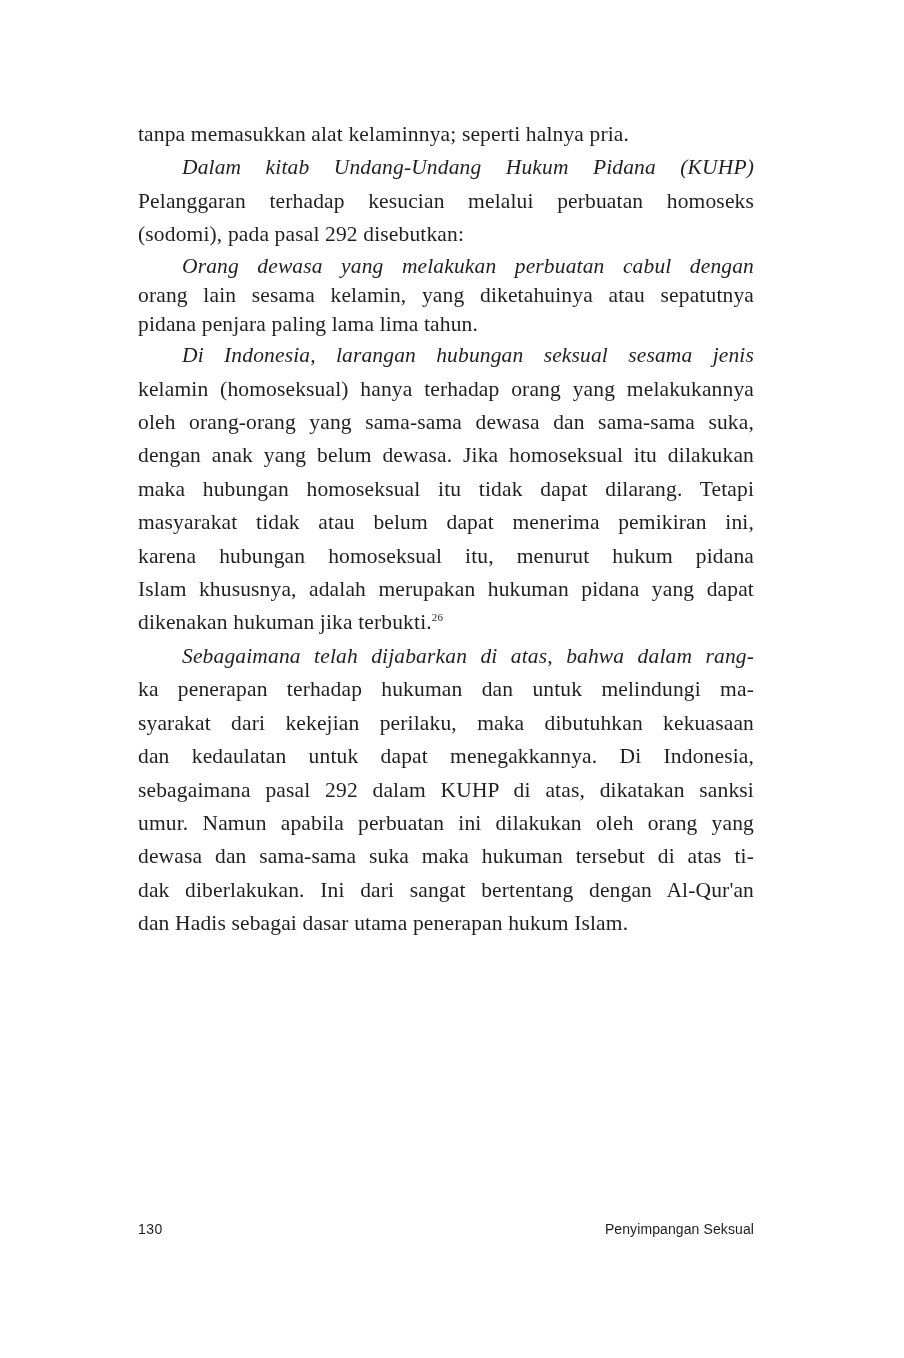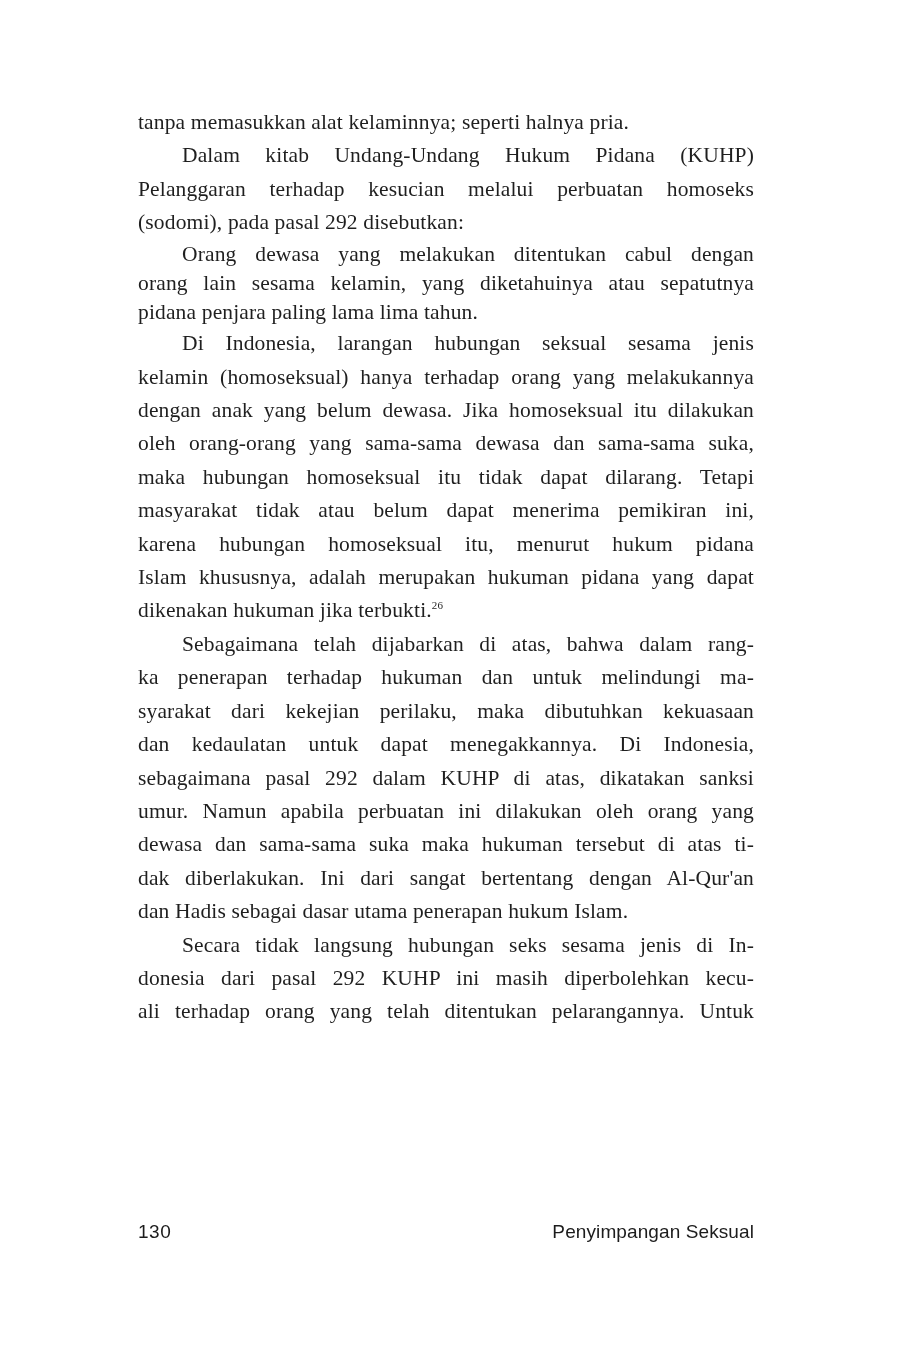"tanpa memasukkan alat kelaminnya;" .text-column { top: 106px -> 118px }
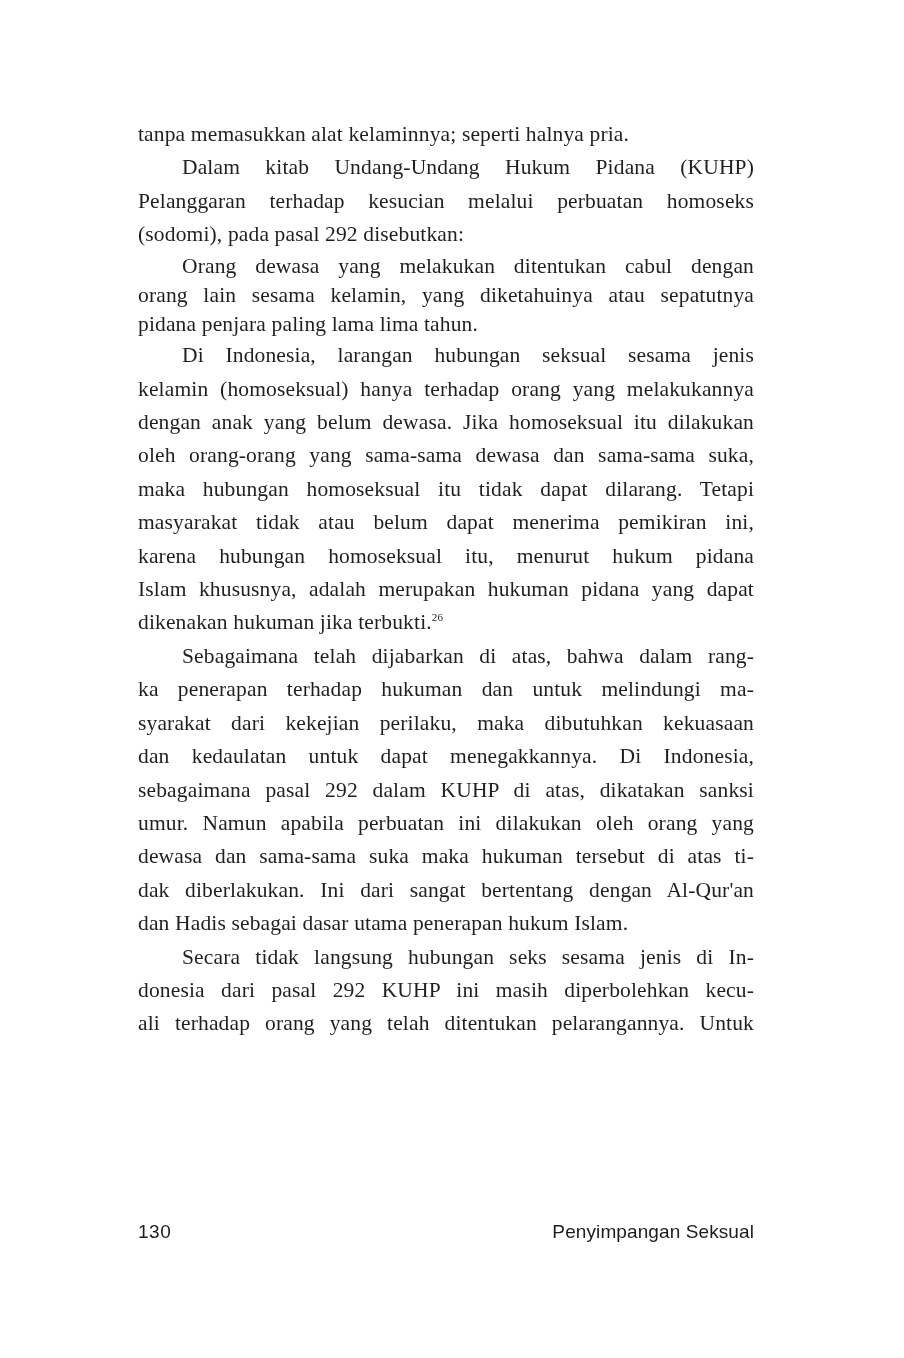"Dalam kitab Undang-Undang Hukum Pidana" .line.indent { font-style: none -> italic }
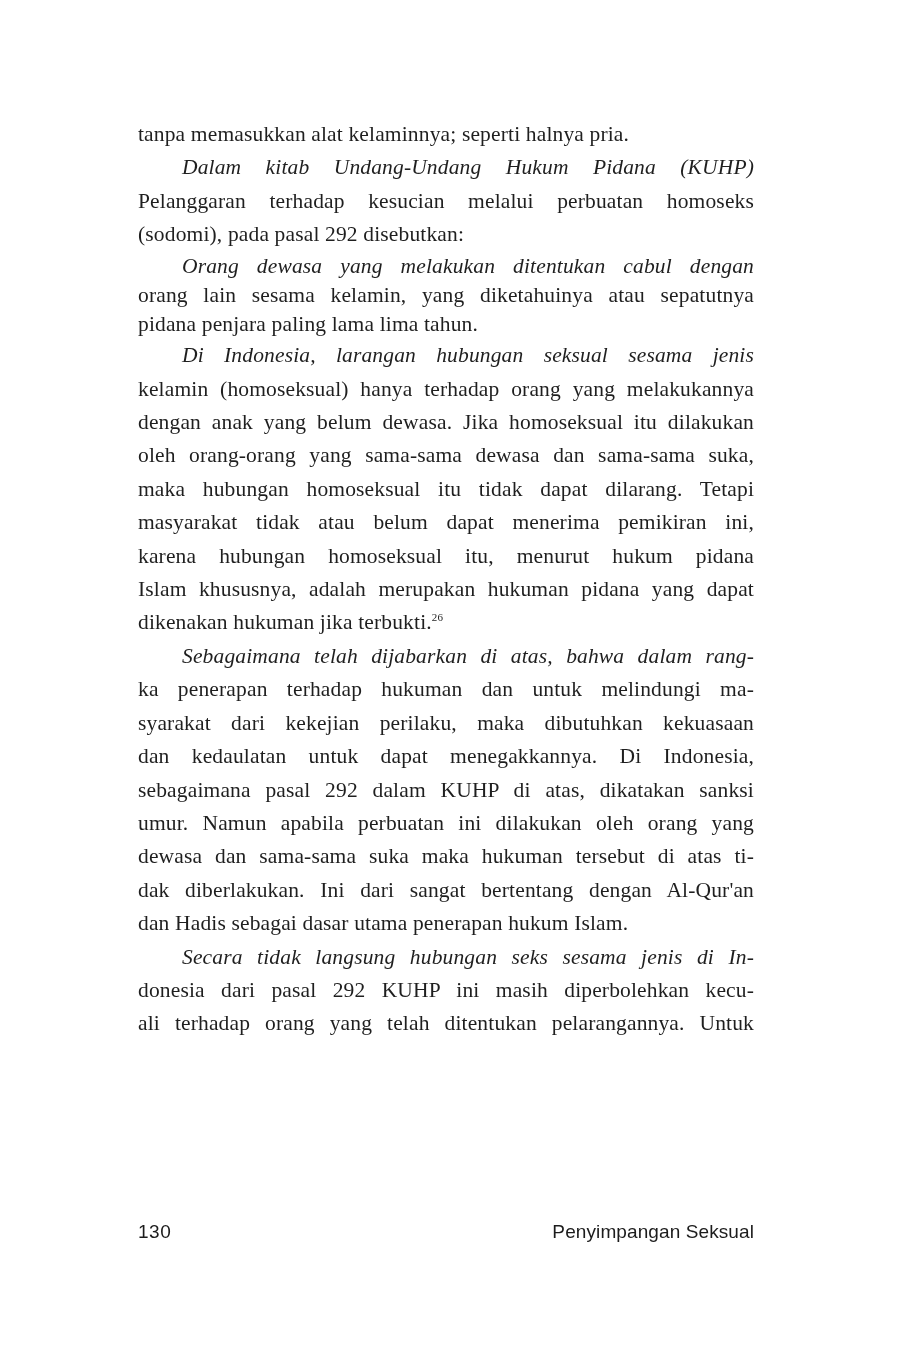"Orang dewasa yang melakukan ditentukan" div.line { text: ditentukan -> perbuatan }
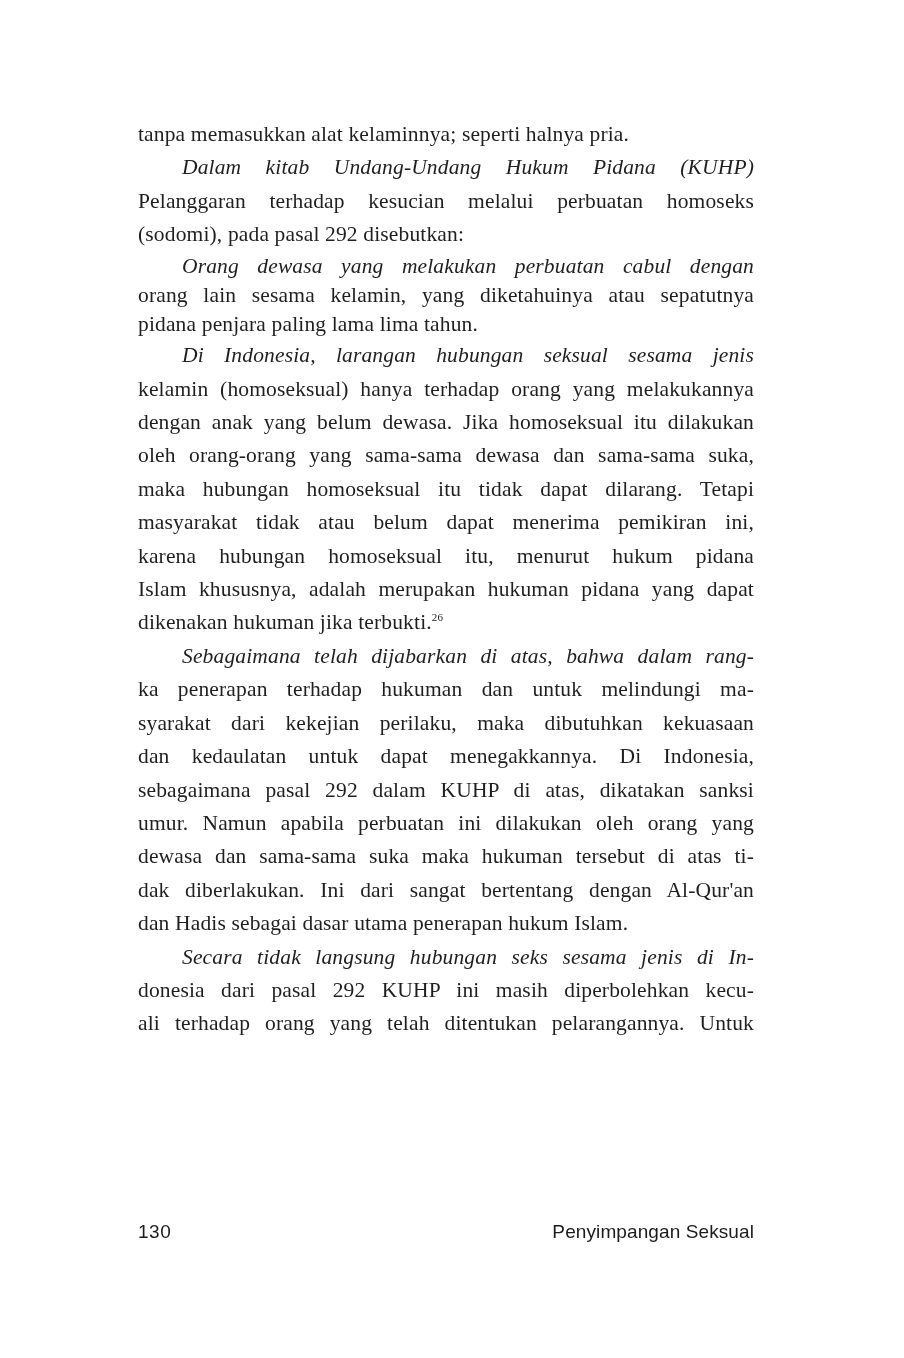"dengan anak yang belum dewasa." div.line { order: before "oleh orang-orang yang sama-sama dewasa" -> after "oleh orang-orang yang sama-sama dewasa" }
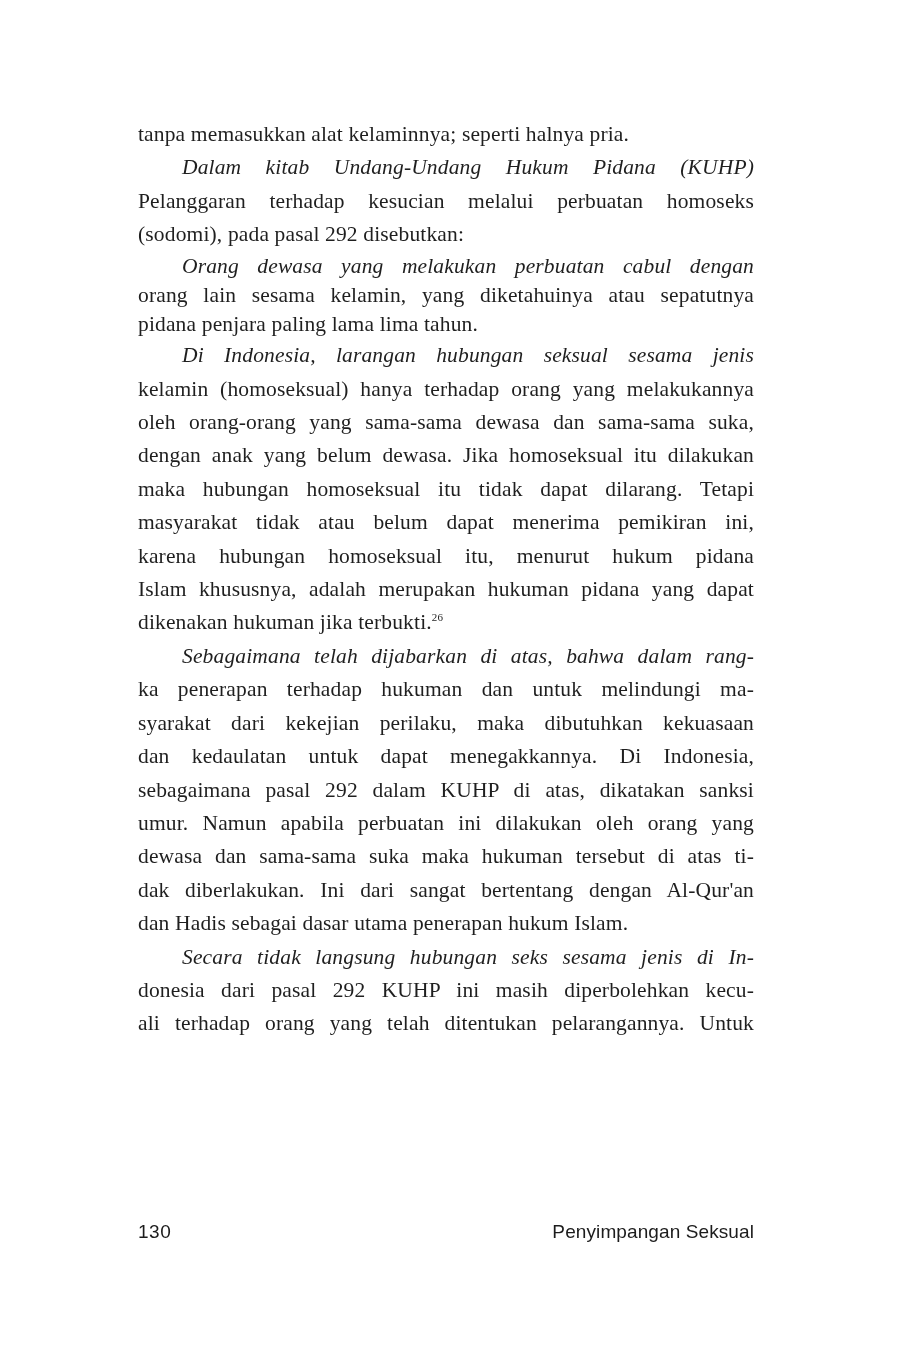"Secara tidak langsung hubungan seks" div.para { html: <div> <div>Secara tidak langsung hubungan seks sesama jenis di In-</div> <div>donesia dari pasal 292 KUHP ini masih diperbolehkan kecu-</div> <div>ali terhadap orang yang telah ditentukan pelarangannya. Untuk</div> </div> -> none }
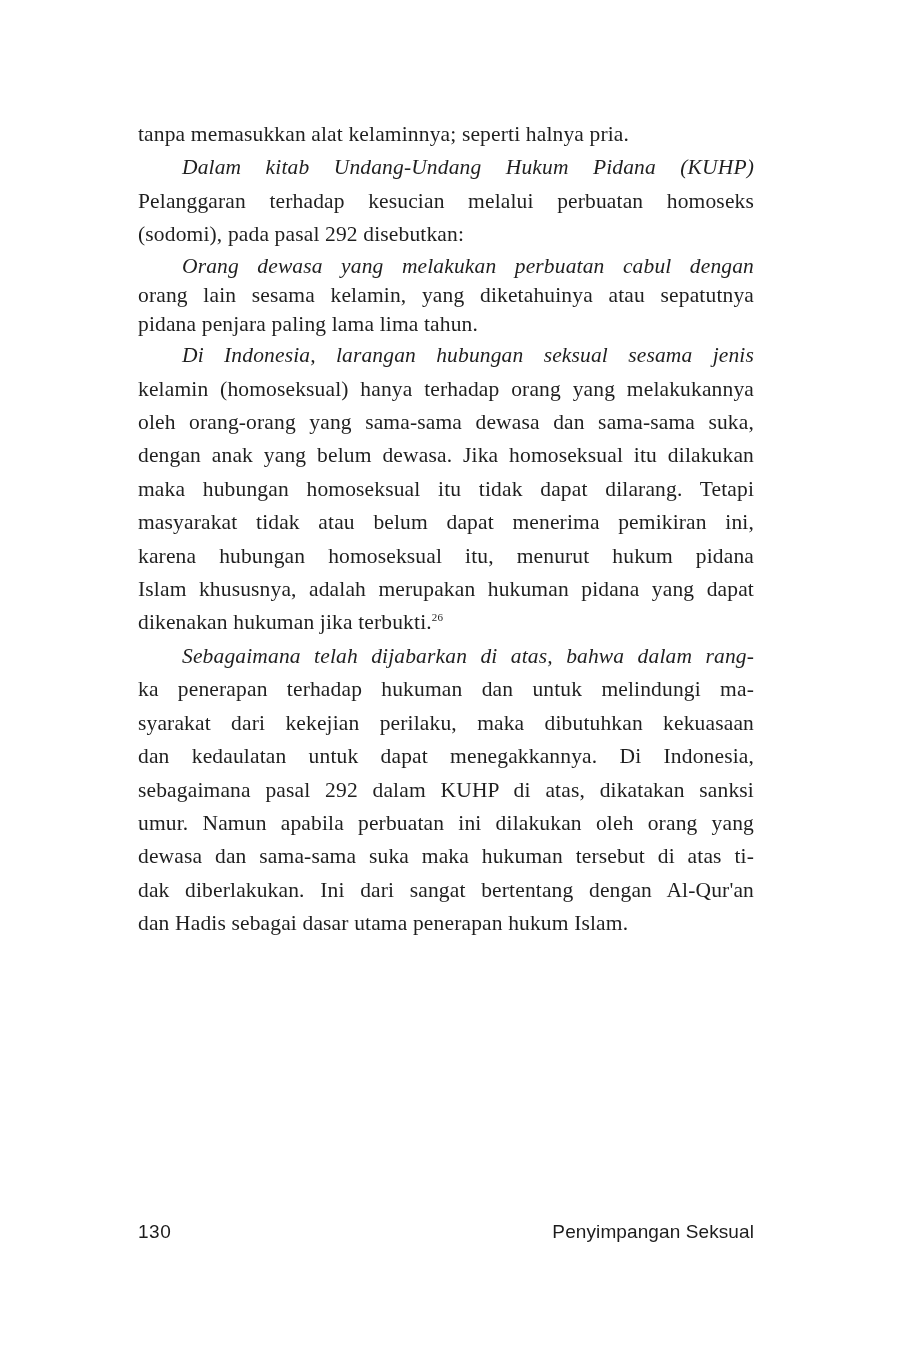"130" .footer { font-size: 19px -> 14px }
